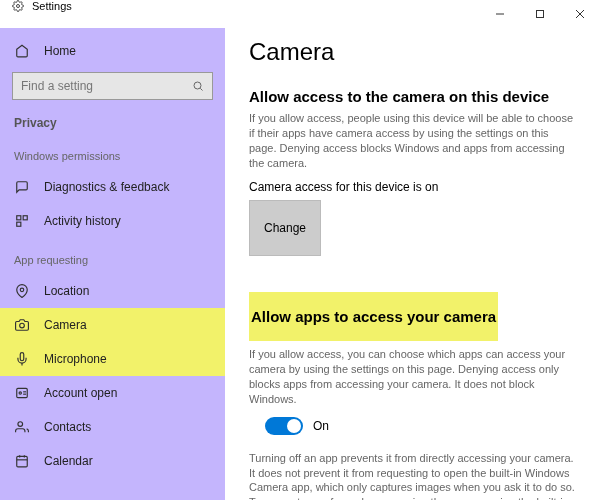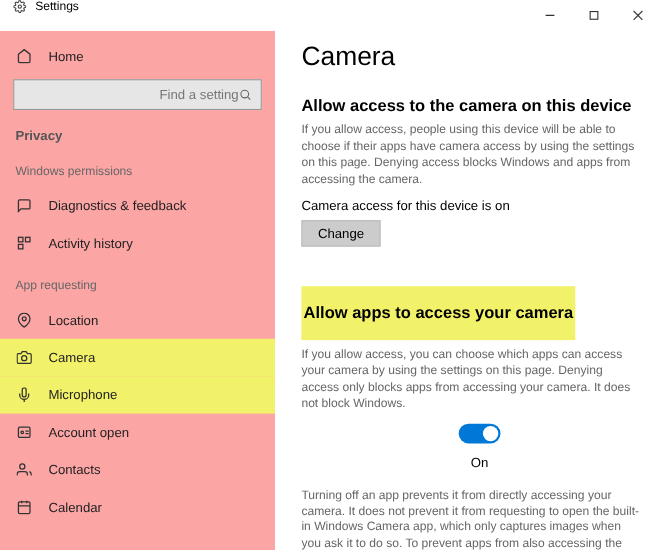"Home" .sidebar { background: #fca5a5 -> #c4b5fd; width: 250px -> 225px }
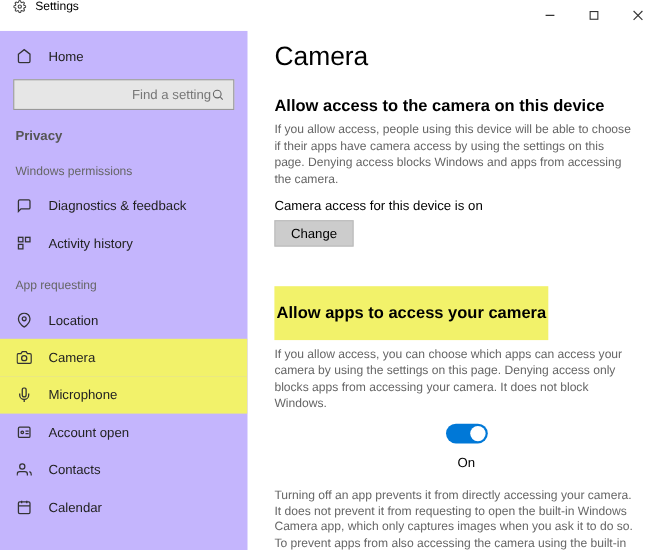"Find a setting" .searchbox .ph { text-align: right -> none }
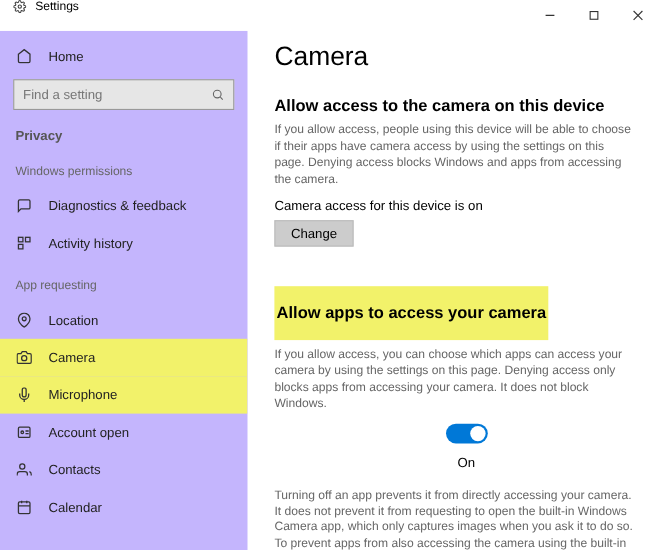"Change" .btn { padding: 4px 14px -> 20px 14px }
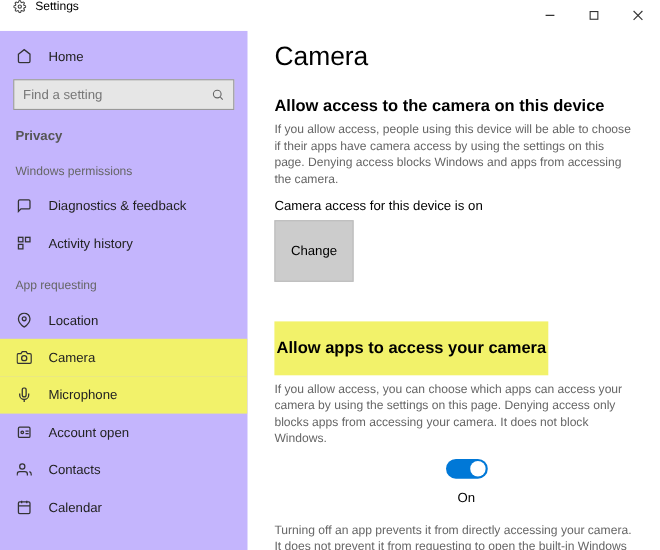"On" .toggle-row { flex-direction: column -> none }
